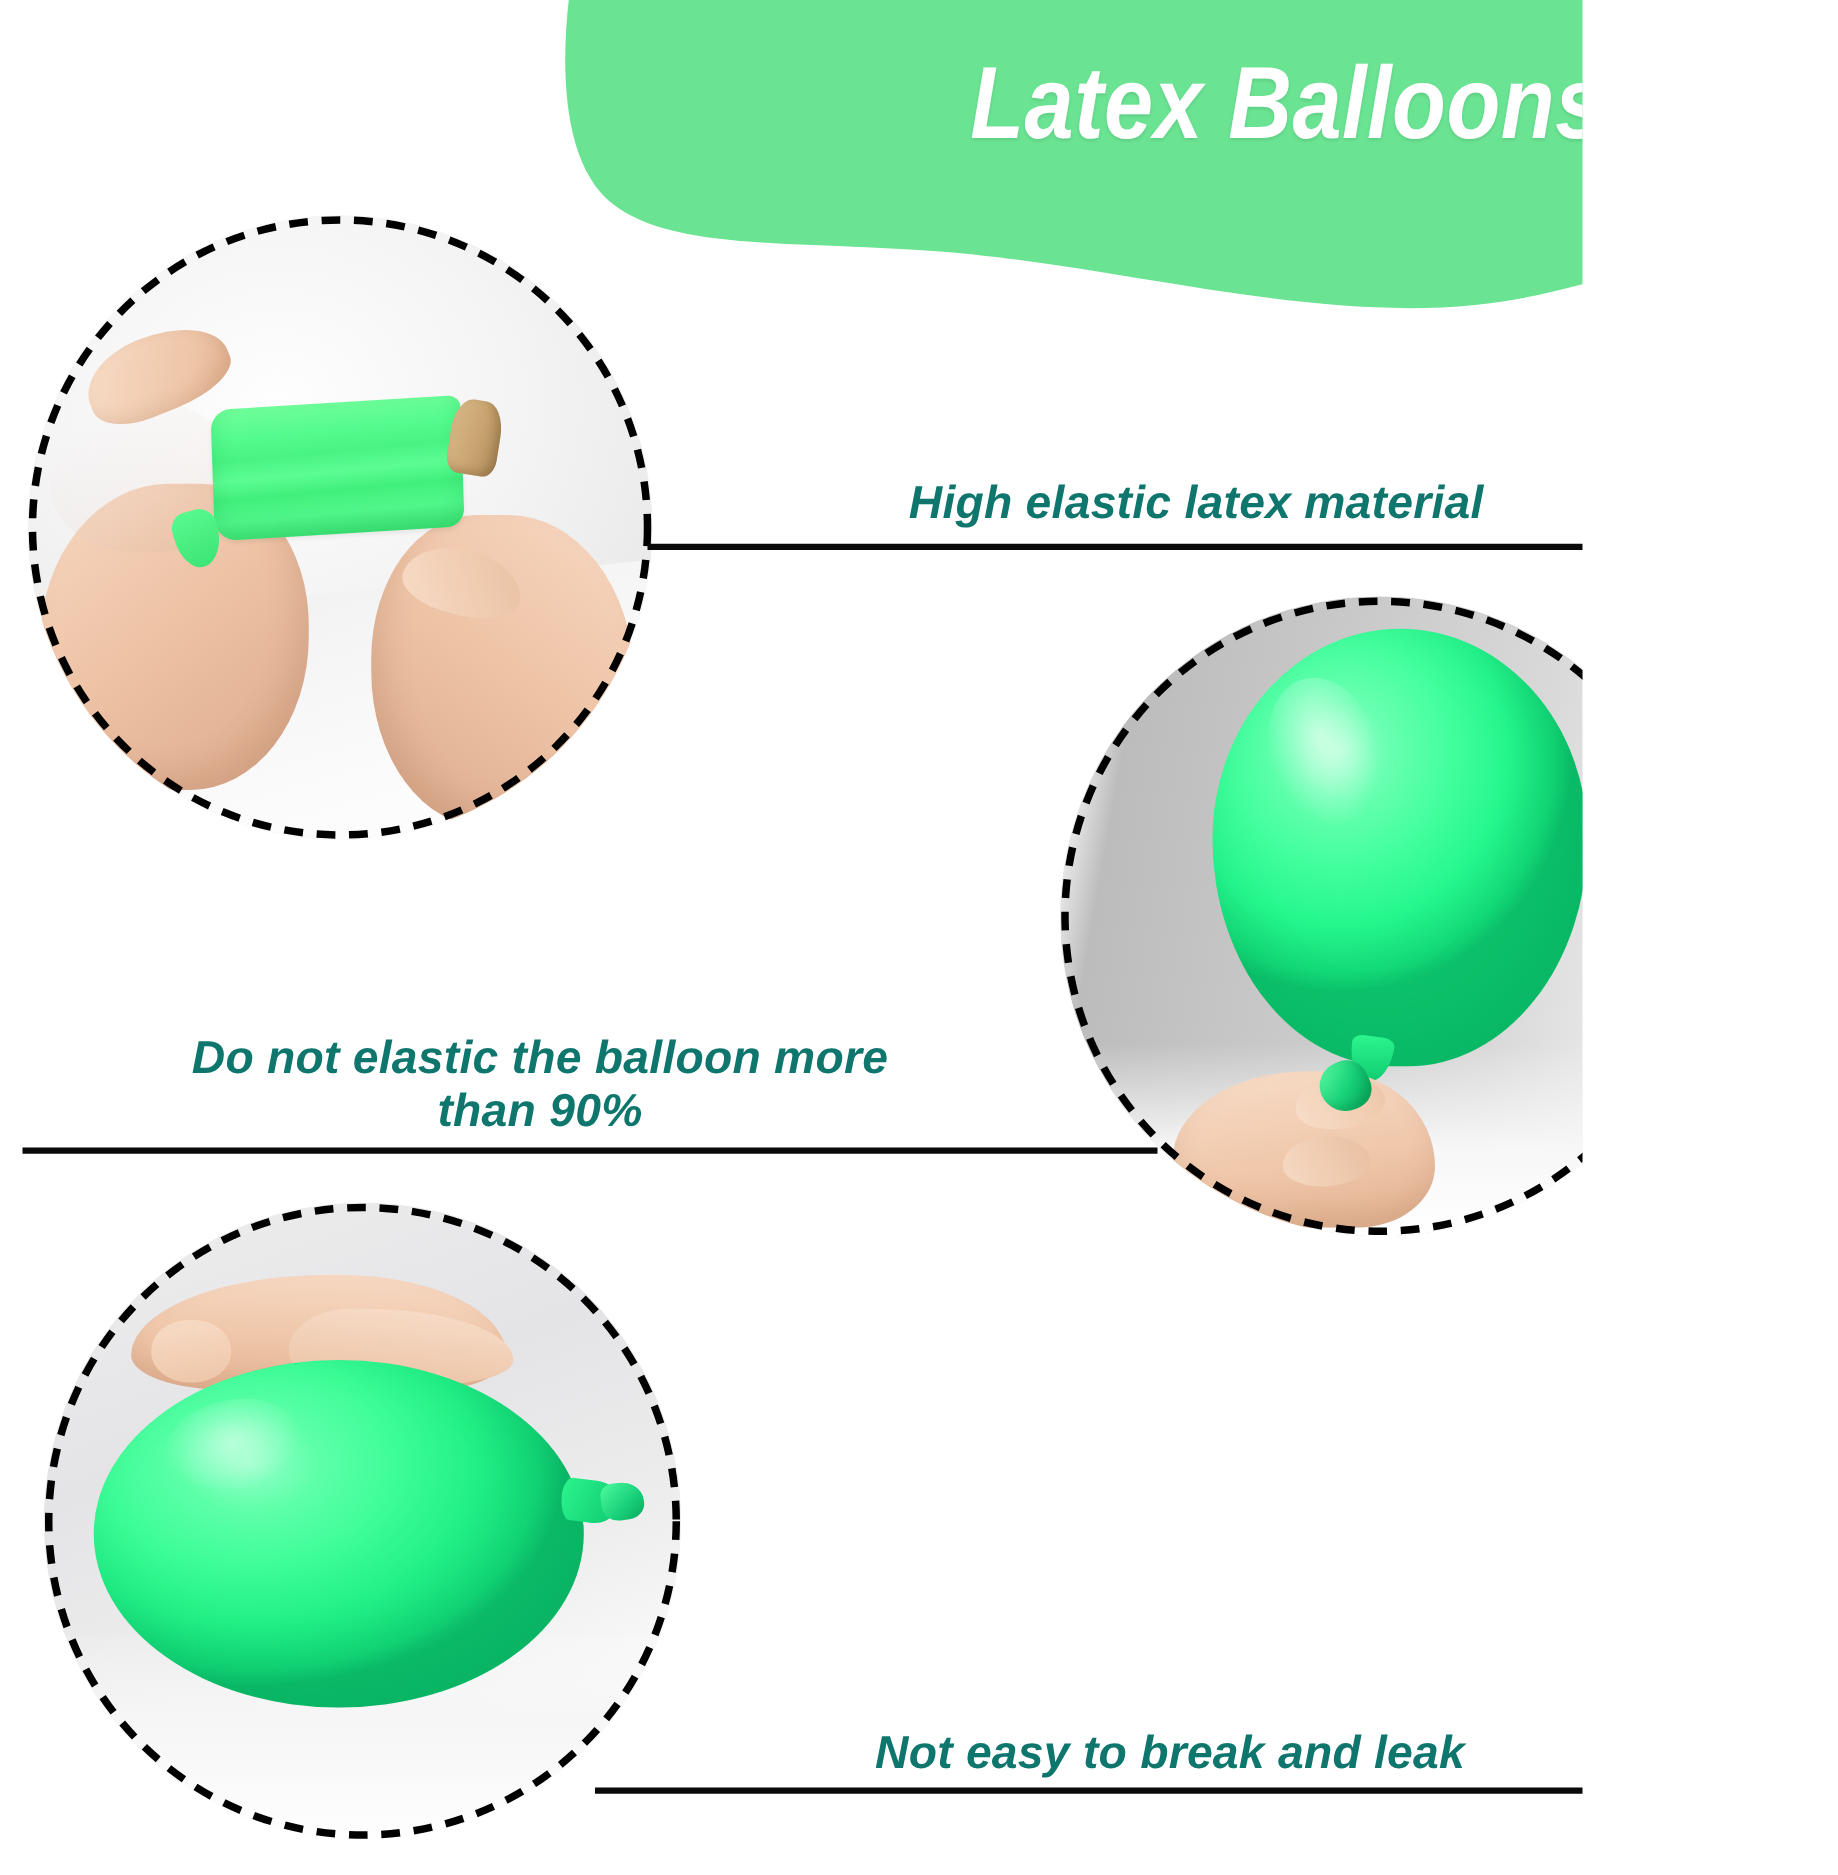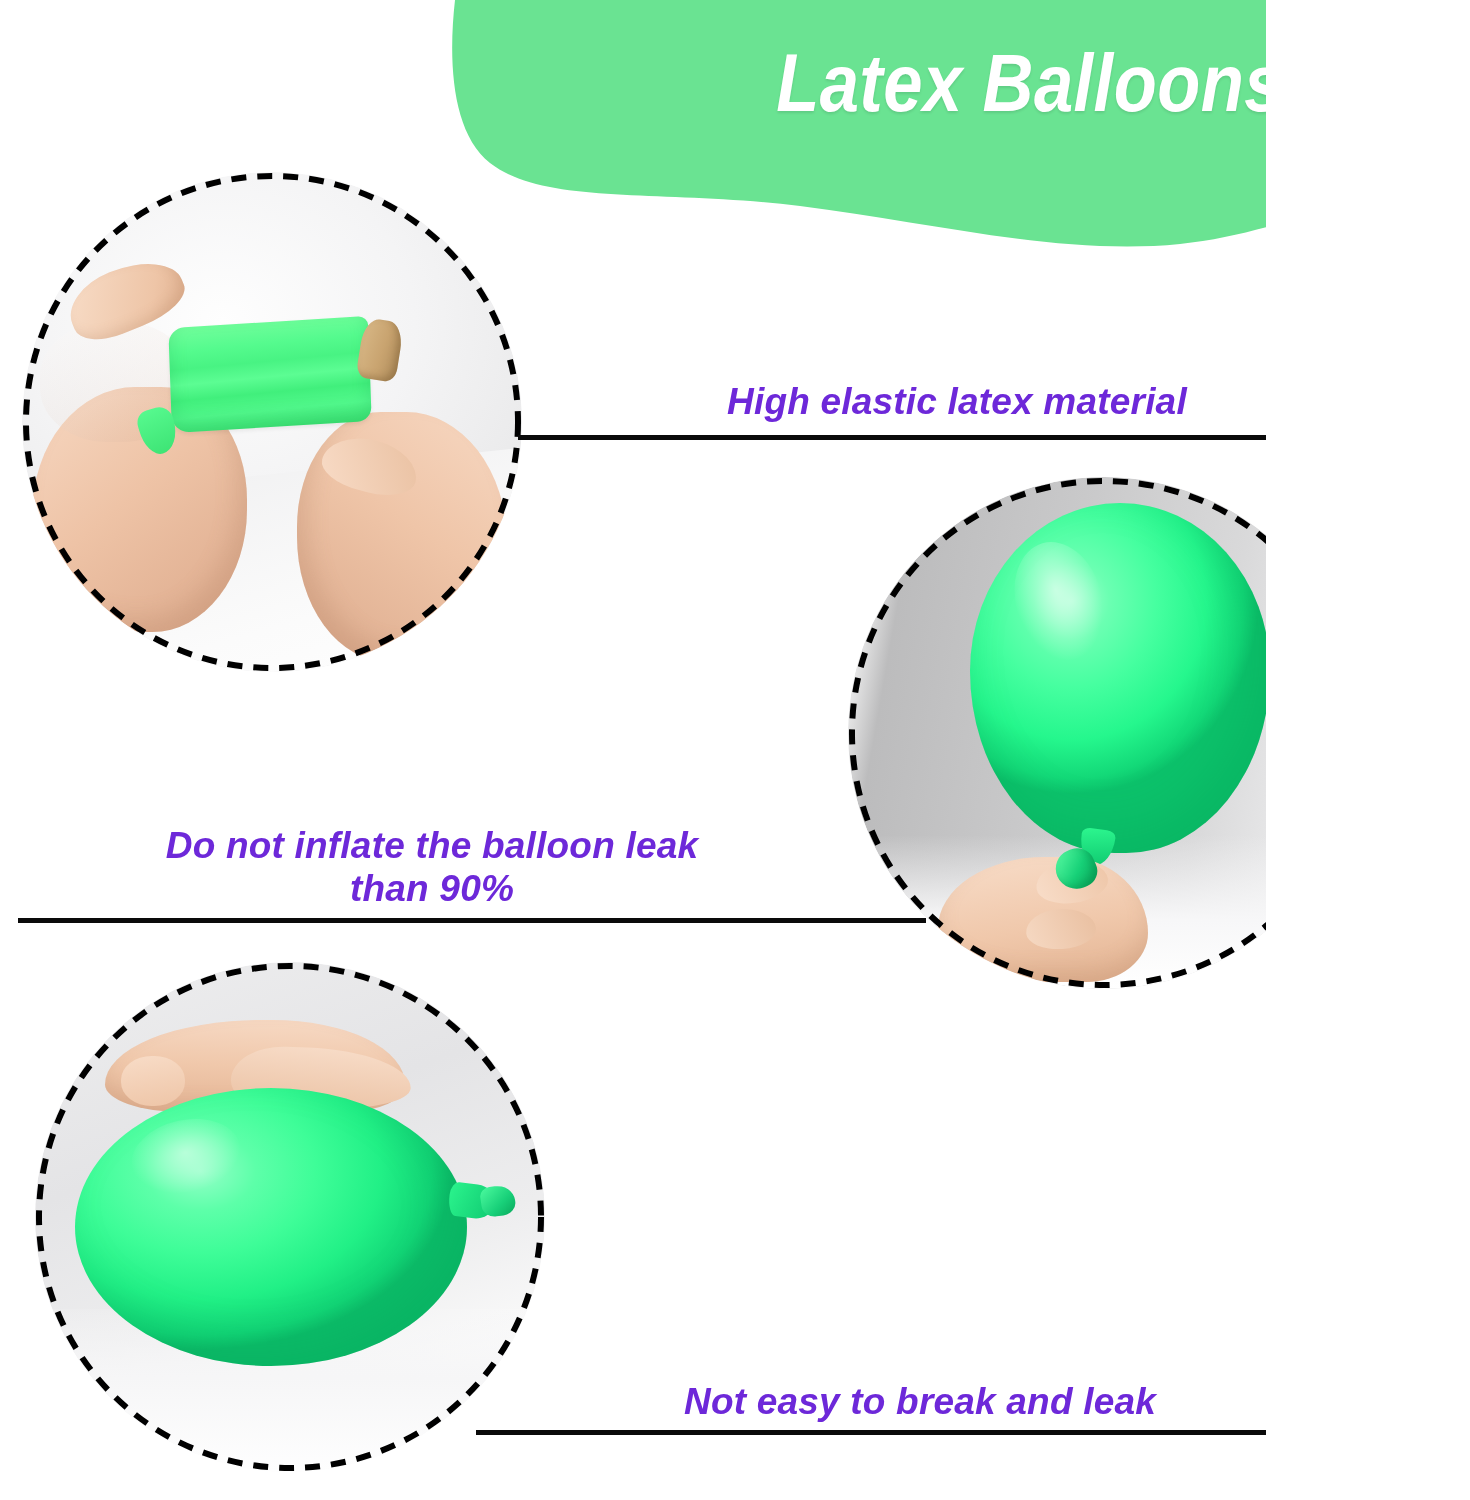"High elastic latex material" .caption { color: #6d28d9 -> #0f766e }
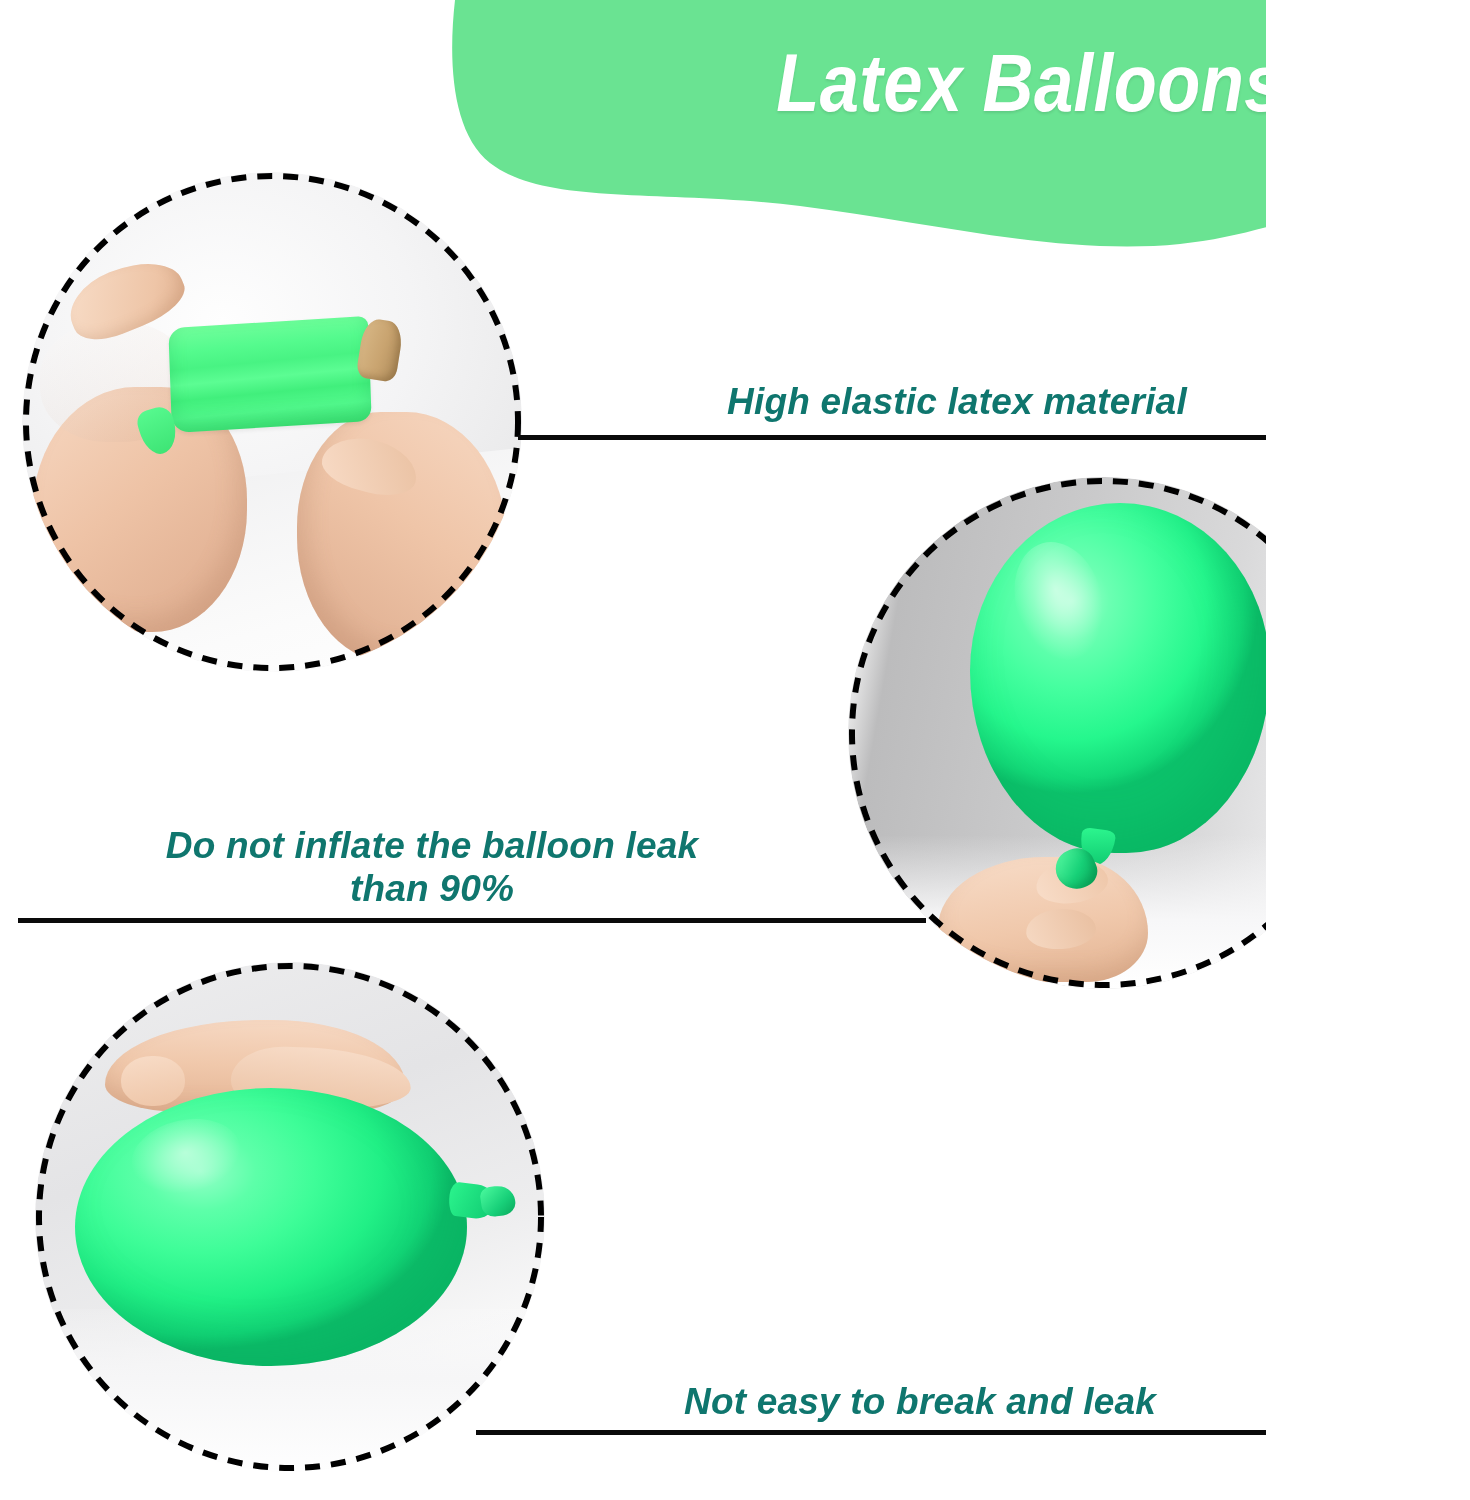"Do not inflate the balloon" span { text: inflate the balloon leak -> elastic the balloon more }
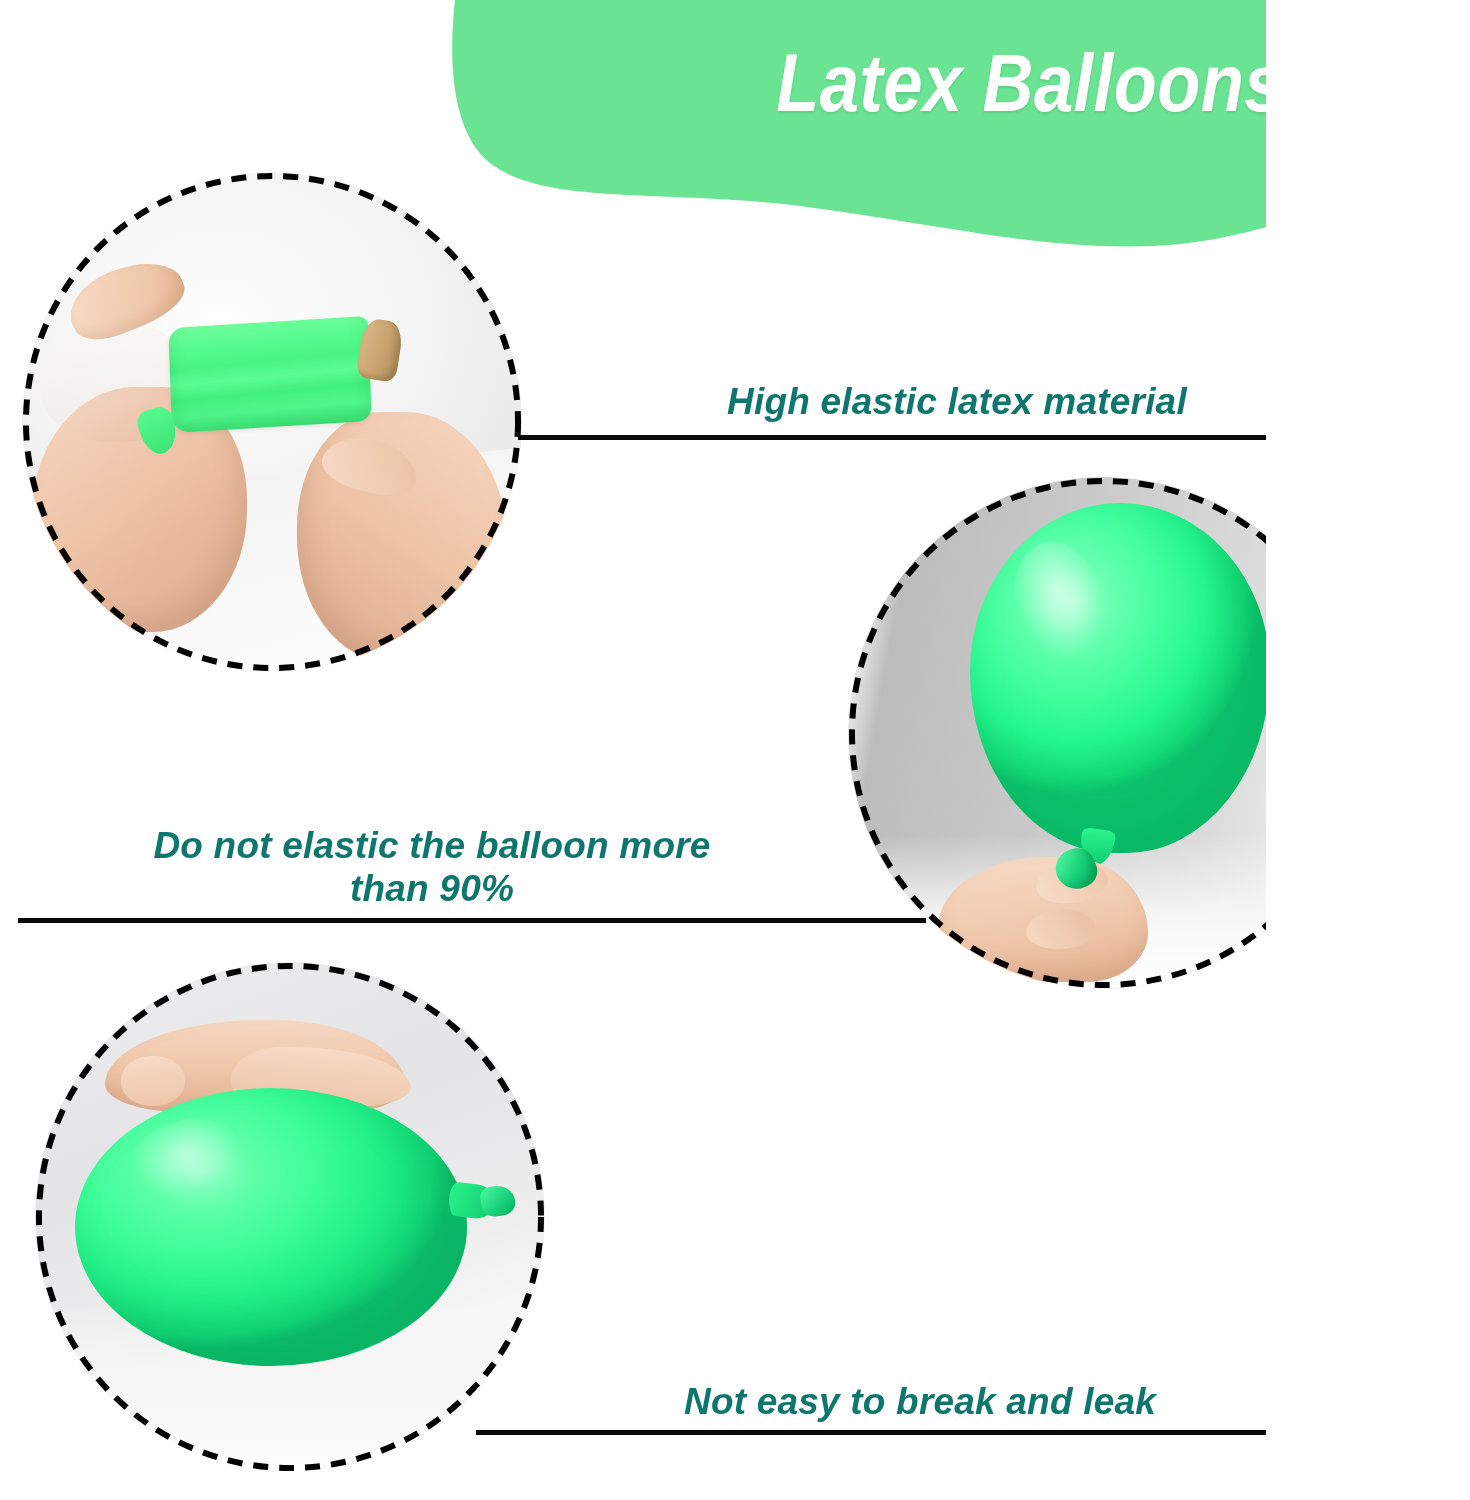"Not easy to break and" #caption3 { left: 684px -> 700px }
